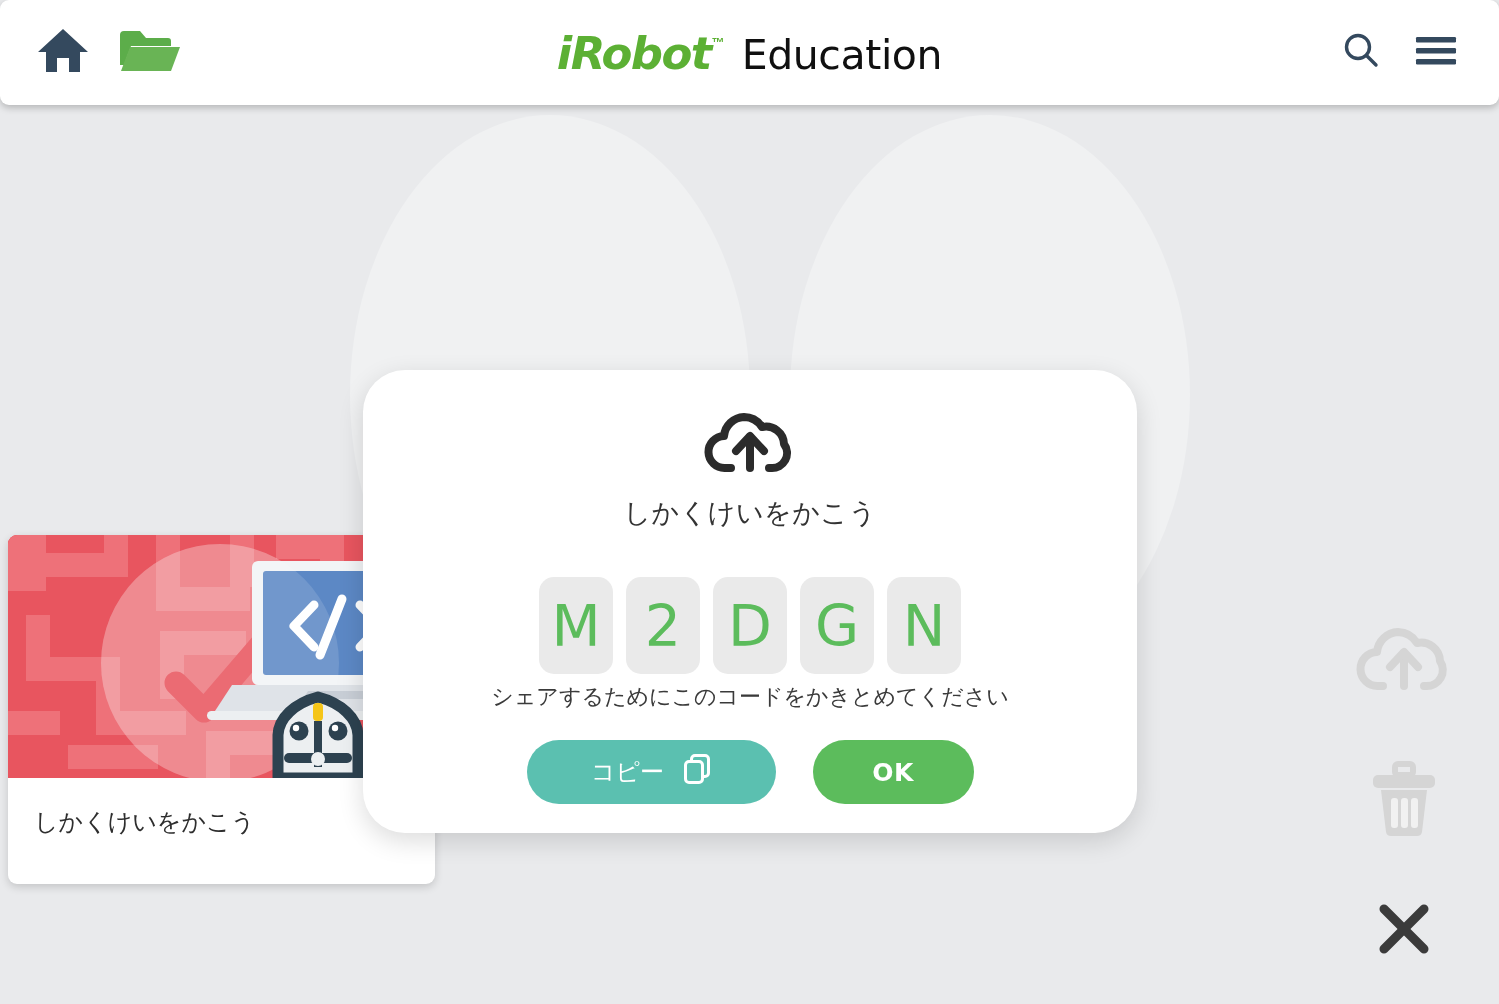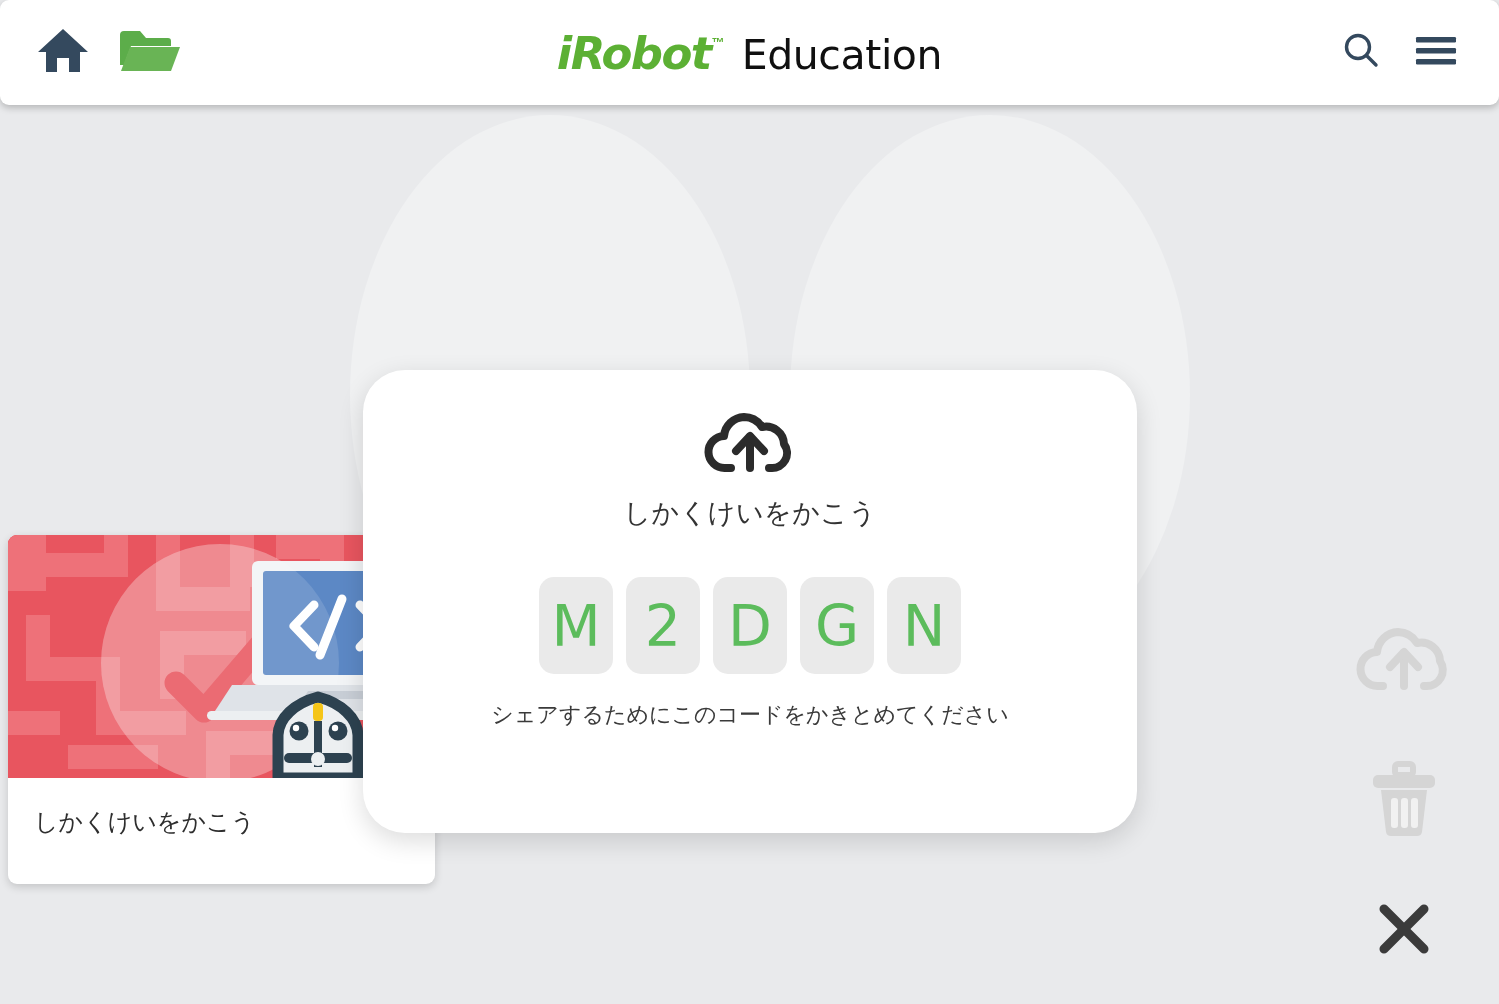"シェアするためにこのコードをかきとめてください" .modal-hint { margin-top: 26px -> 8px }
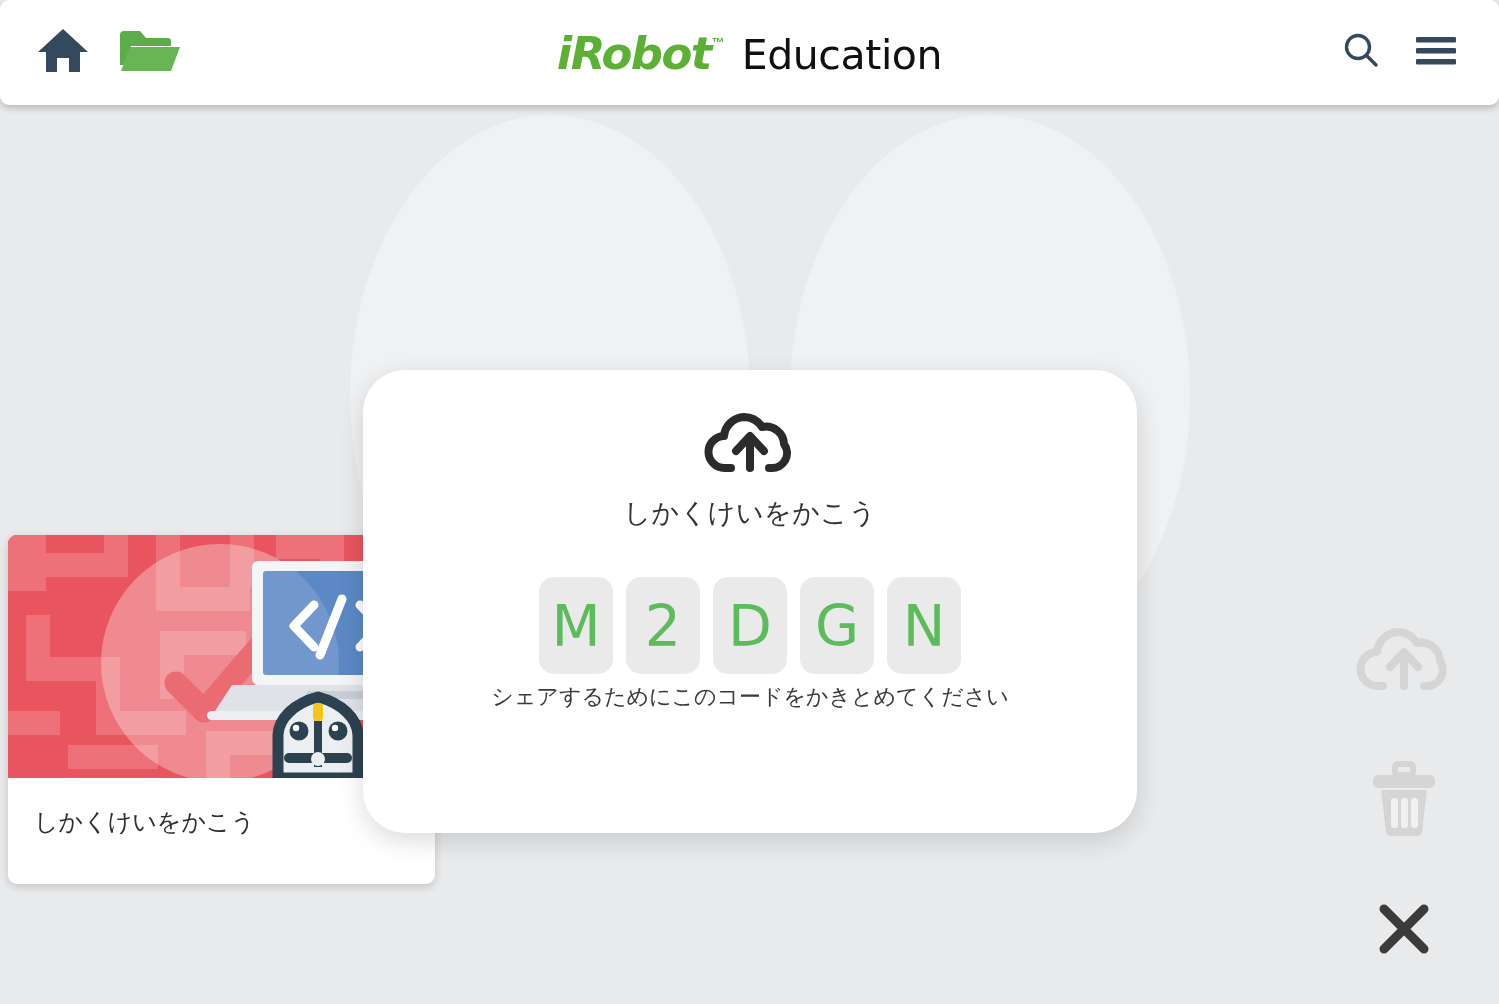"コピー" div.modal-actions { html: none -> <div> <button> <span>コピー</span> <span> <svg> <rect></rect> <rect></rect> </svg> </span> </button> <button> <span>OK</span> </button> </div> }
